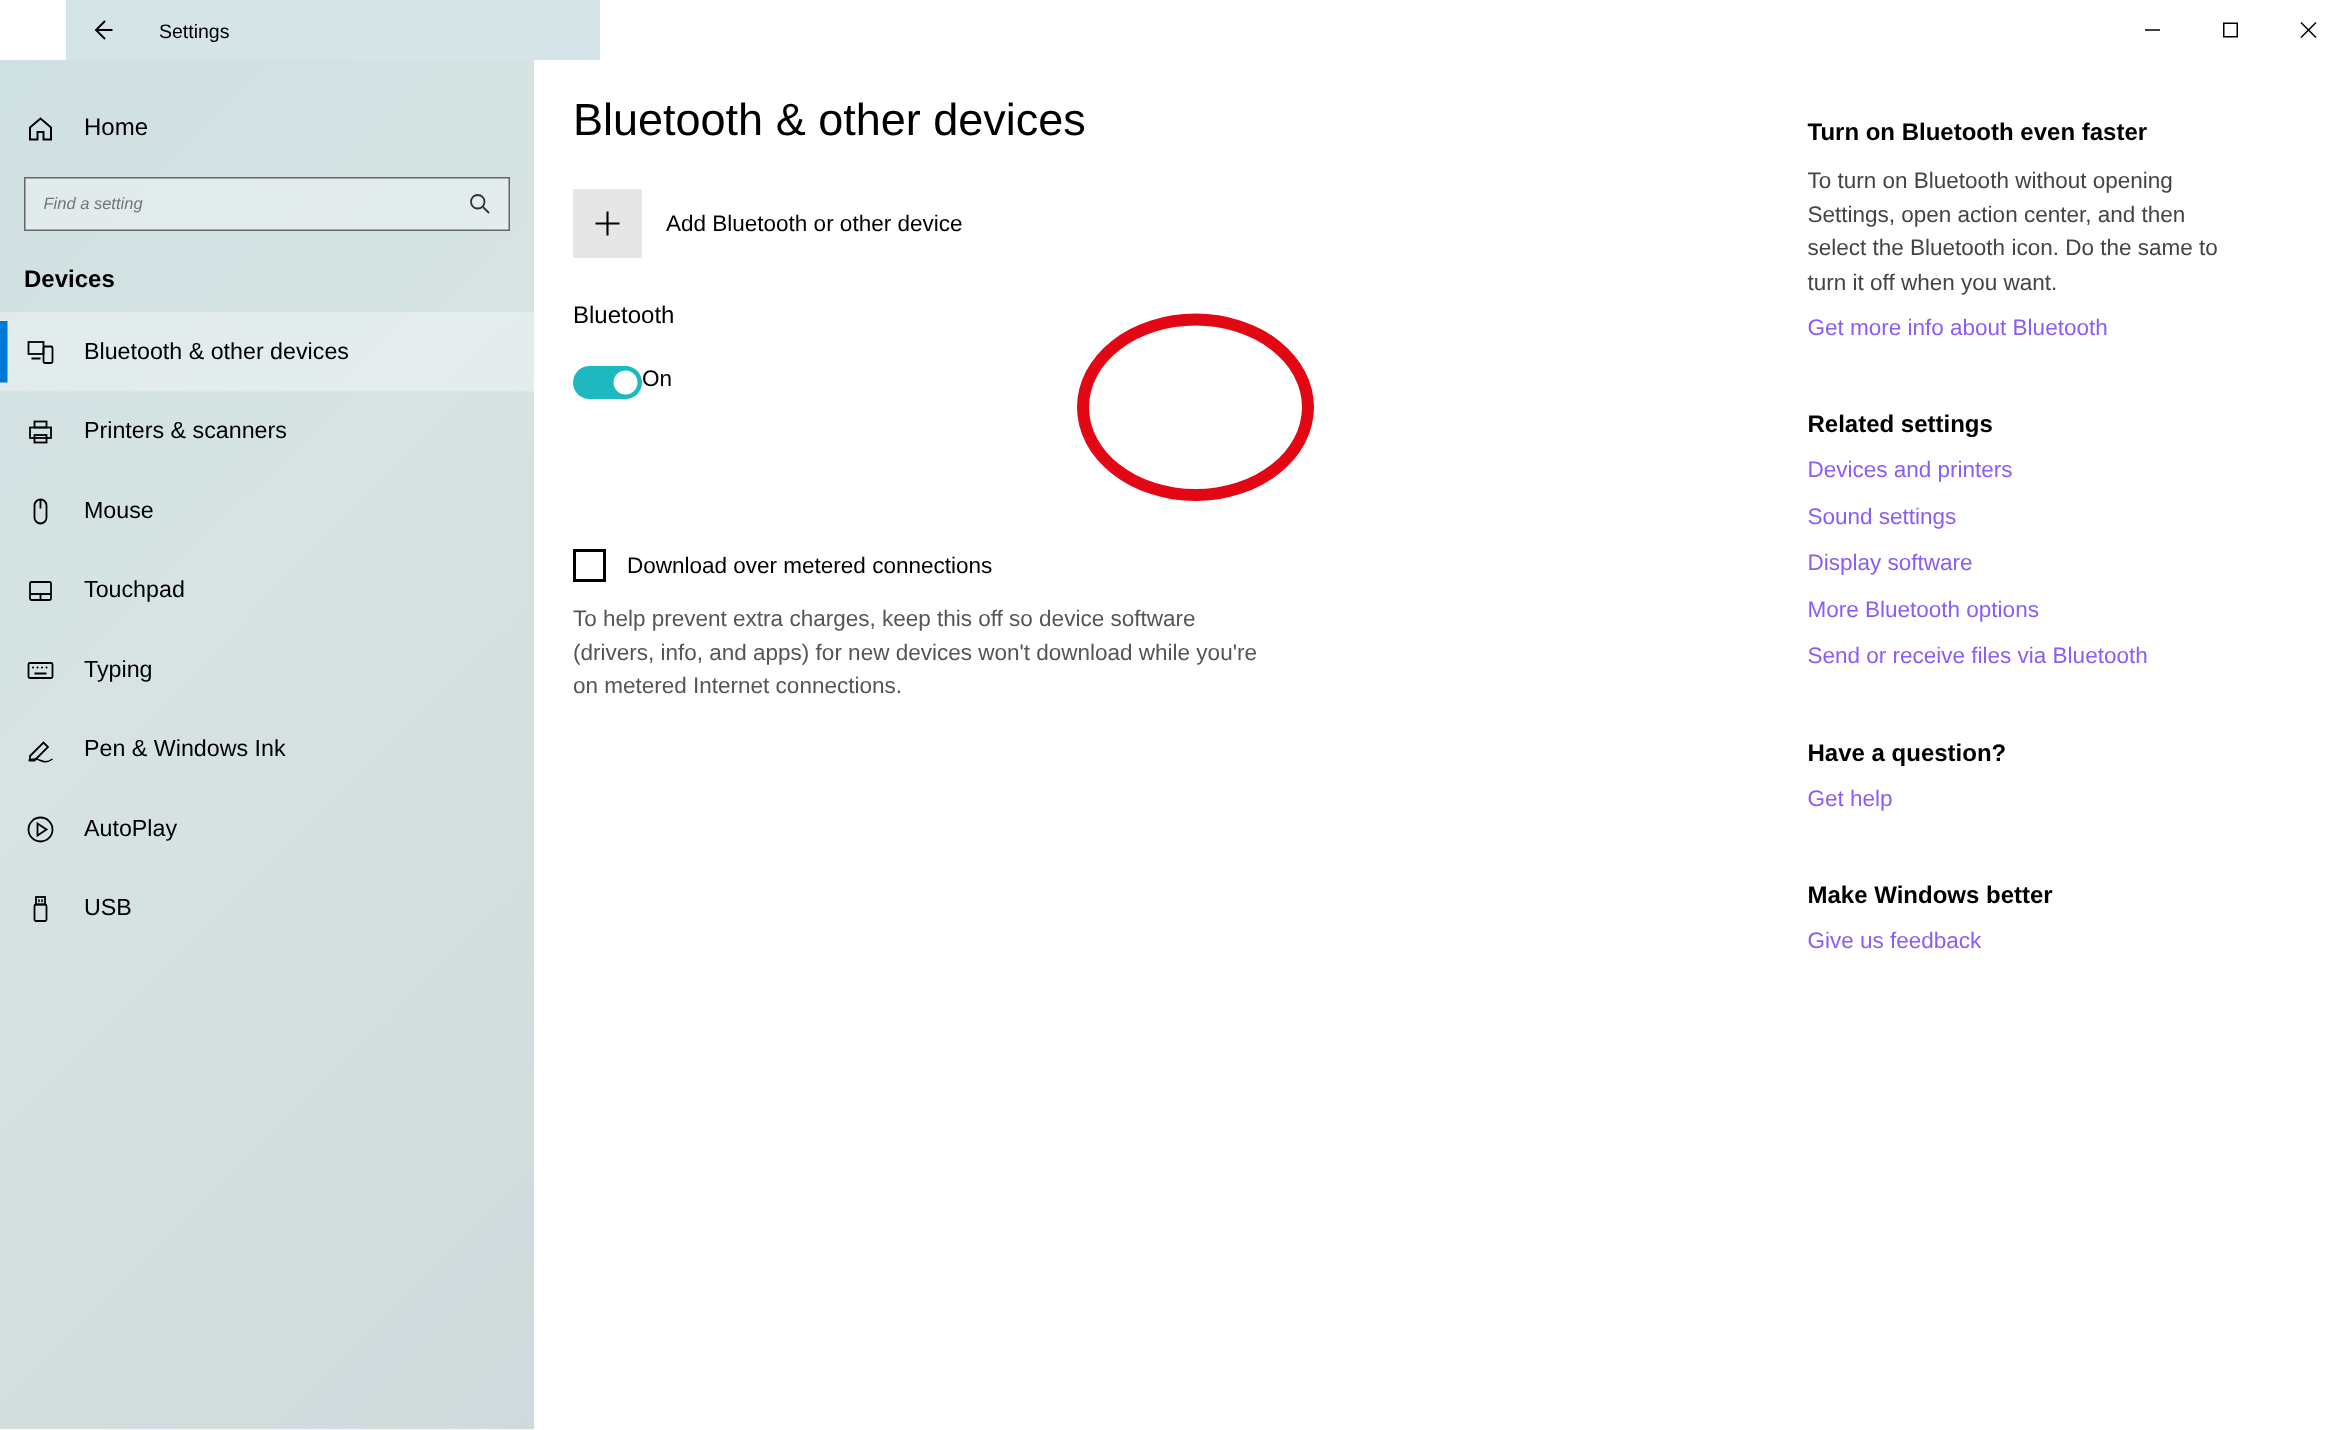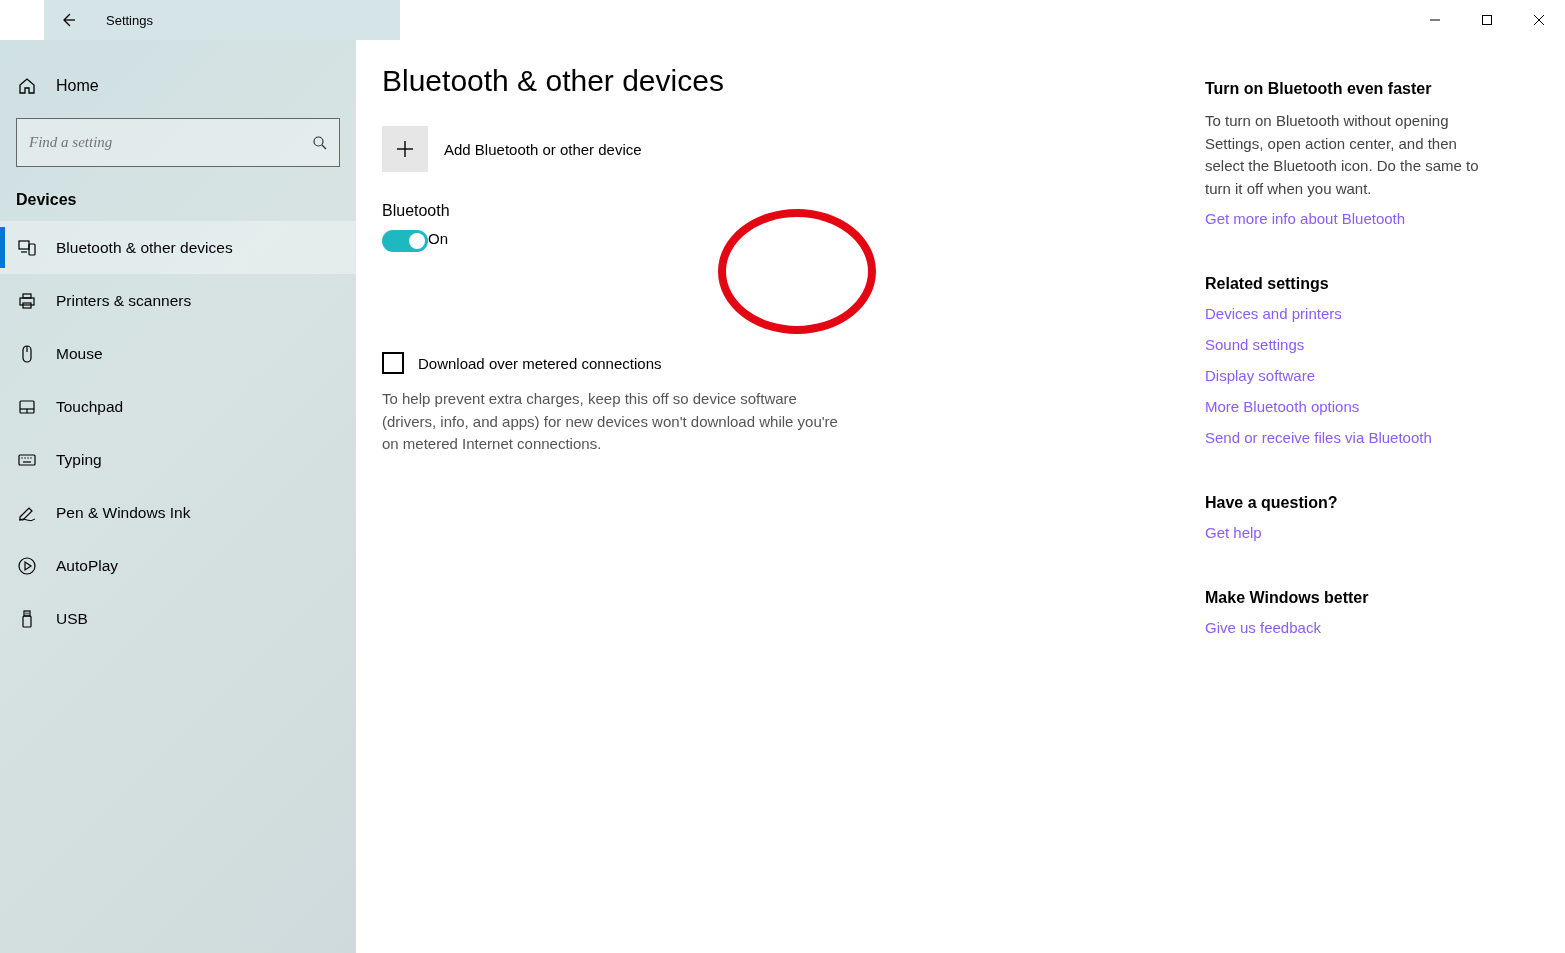"Find a setting" .search-input { font-family: Liberation Serif, serif -> none; font-size: 15px -> 11px; height: 49px -> 36px }
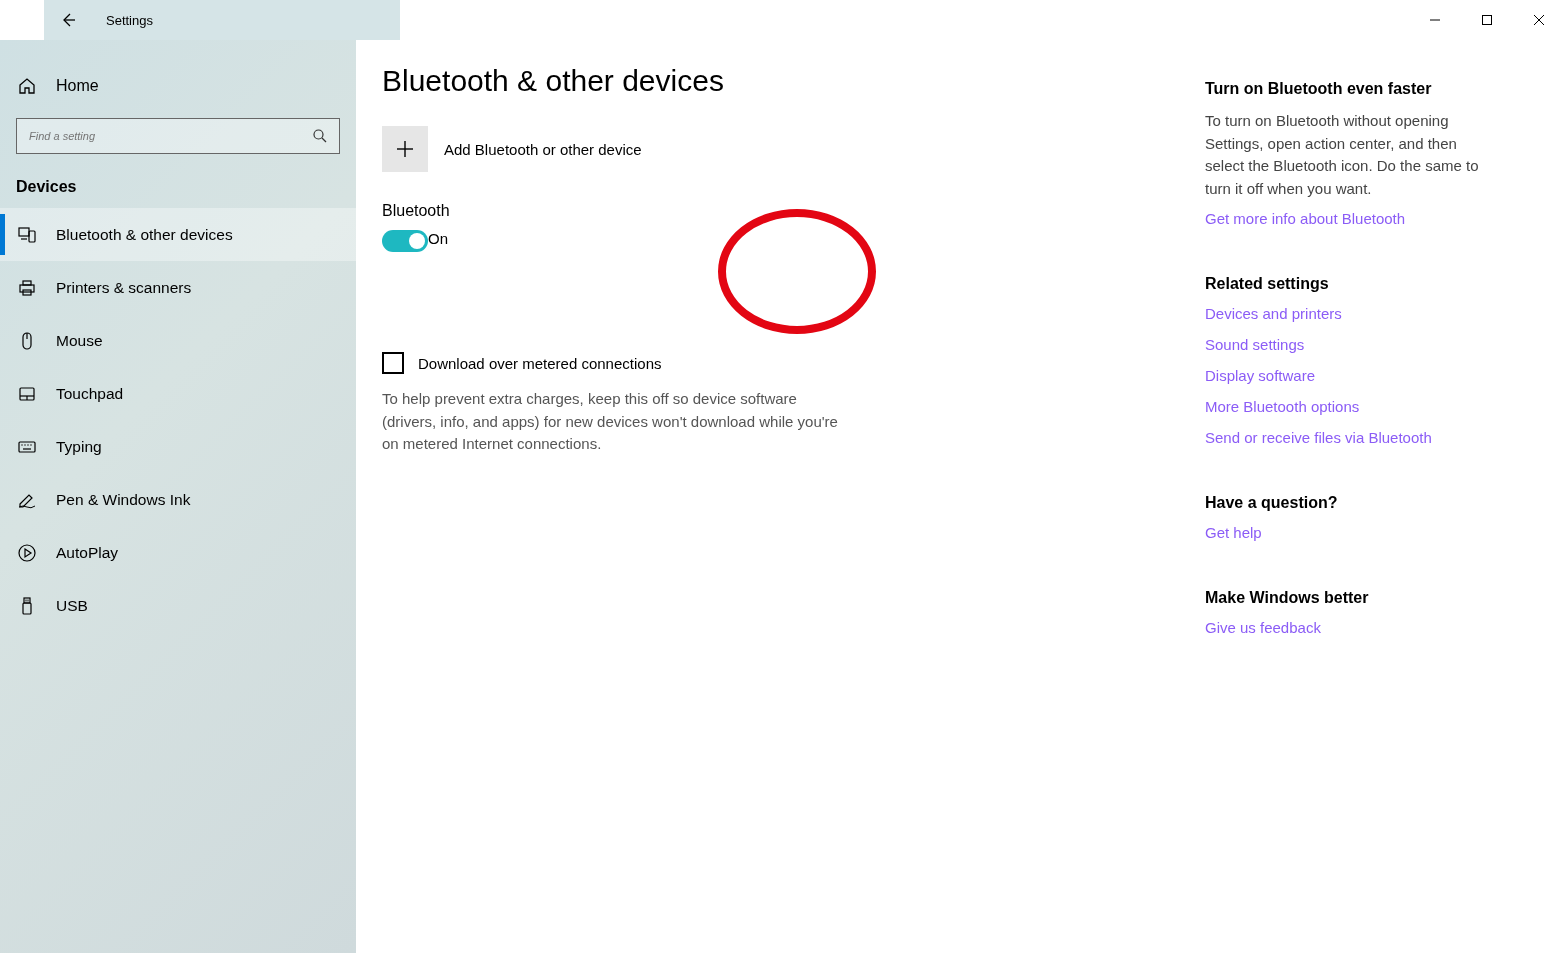"Bluetooth" .bt-label { margin-bottom: 10px -> 24px }
